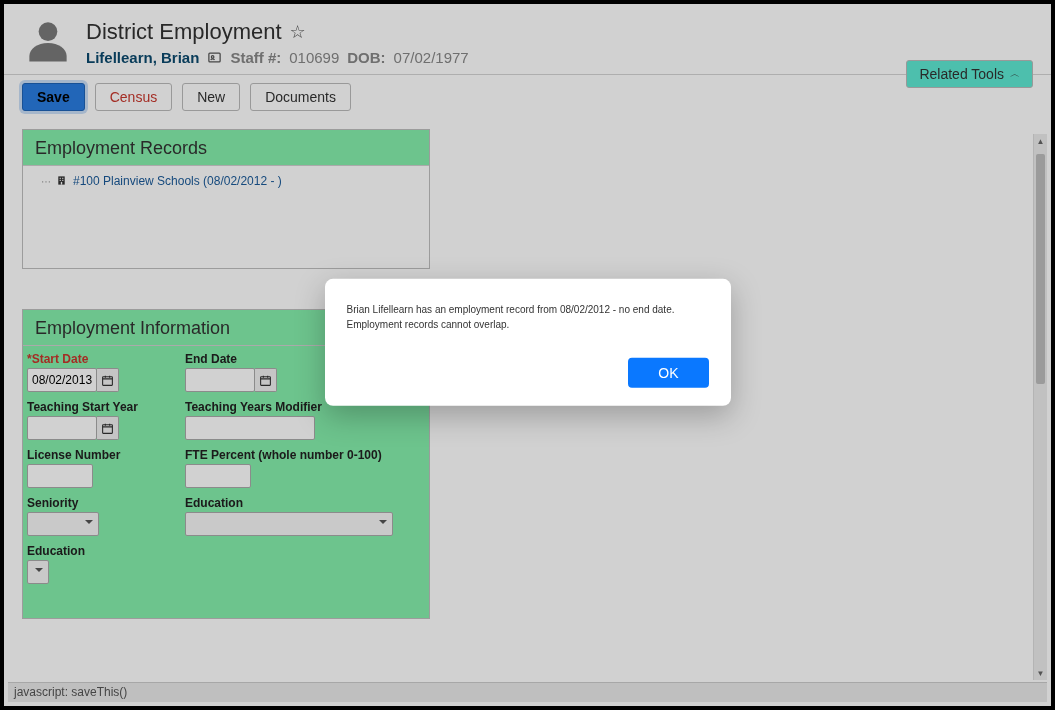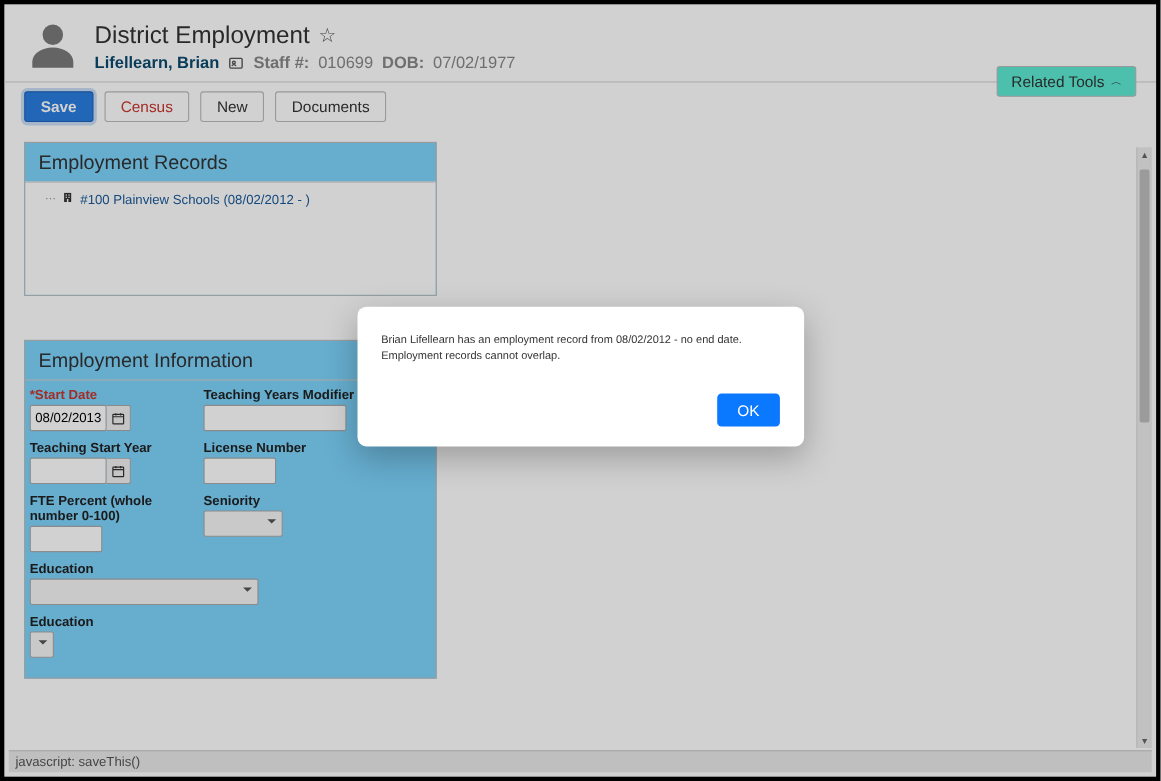"Save" .btn-primary { color: #ffffff -> #000000 }
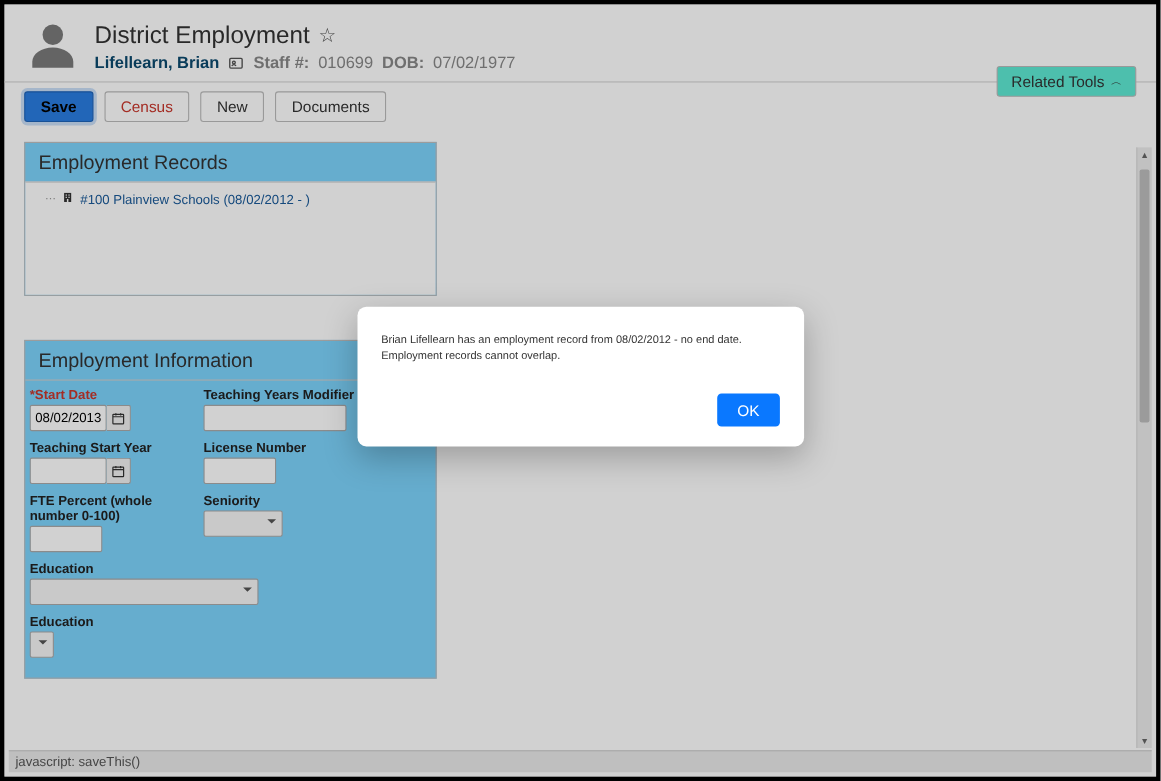"Employment Records" .panel { background: #7dd3fc -> #86efac; width: 375px -> 408px }
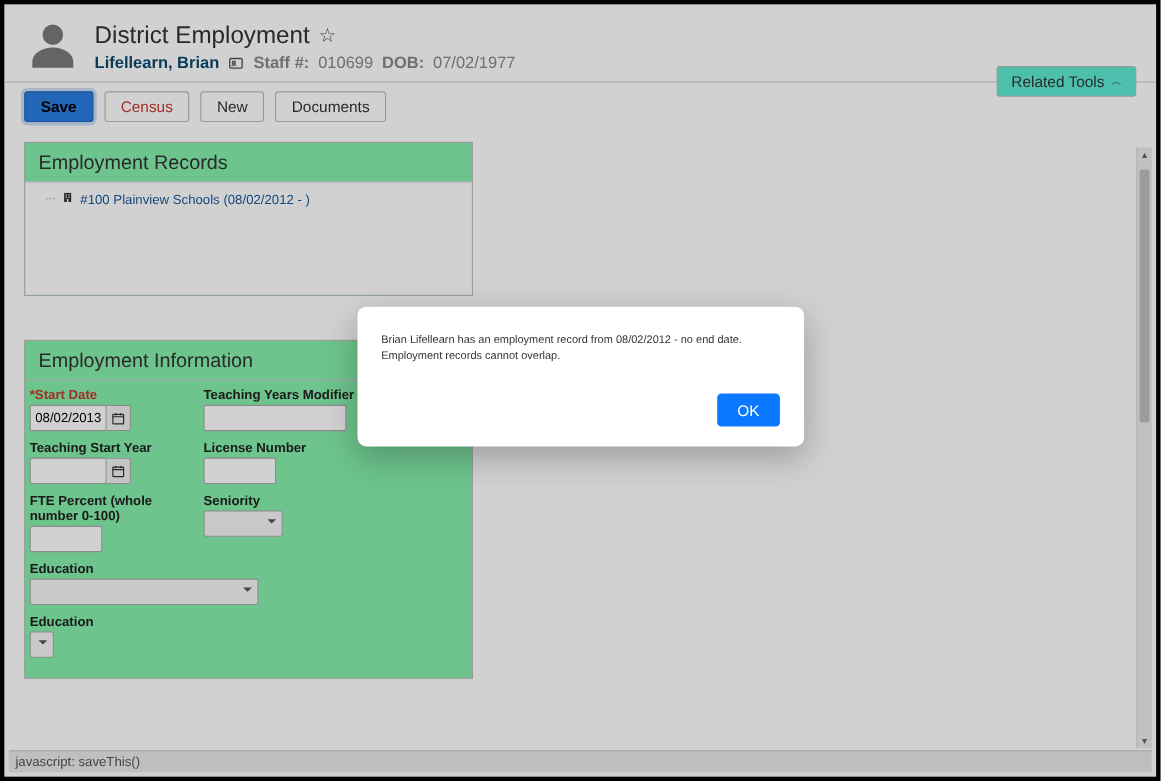"Employment Information" .panel-info { padding-bottom: 8px -> 24px }
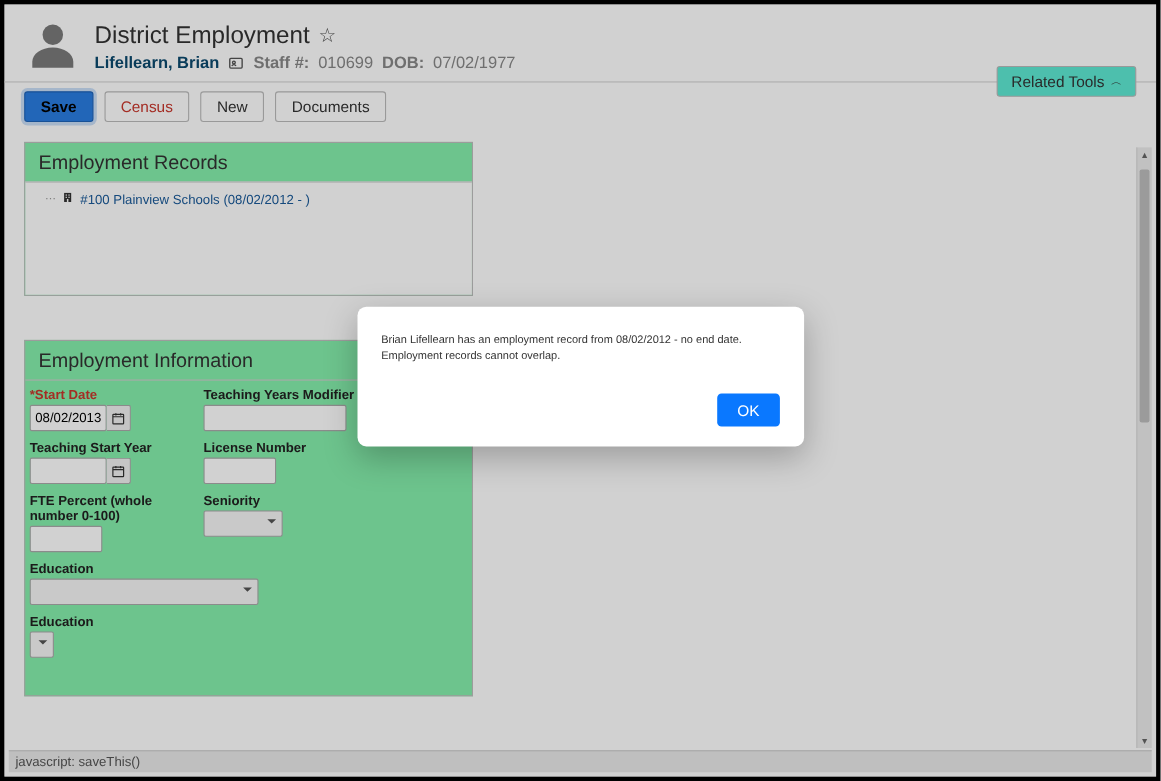"End Date" div.field { html: none -> <div> <label>End Date</label> <div> <input> <div> <svg> <rect></rect> <path></path> </svg> </div> </div> </div> }
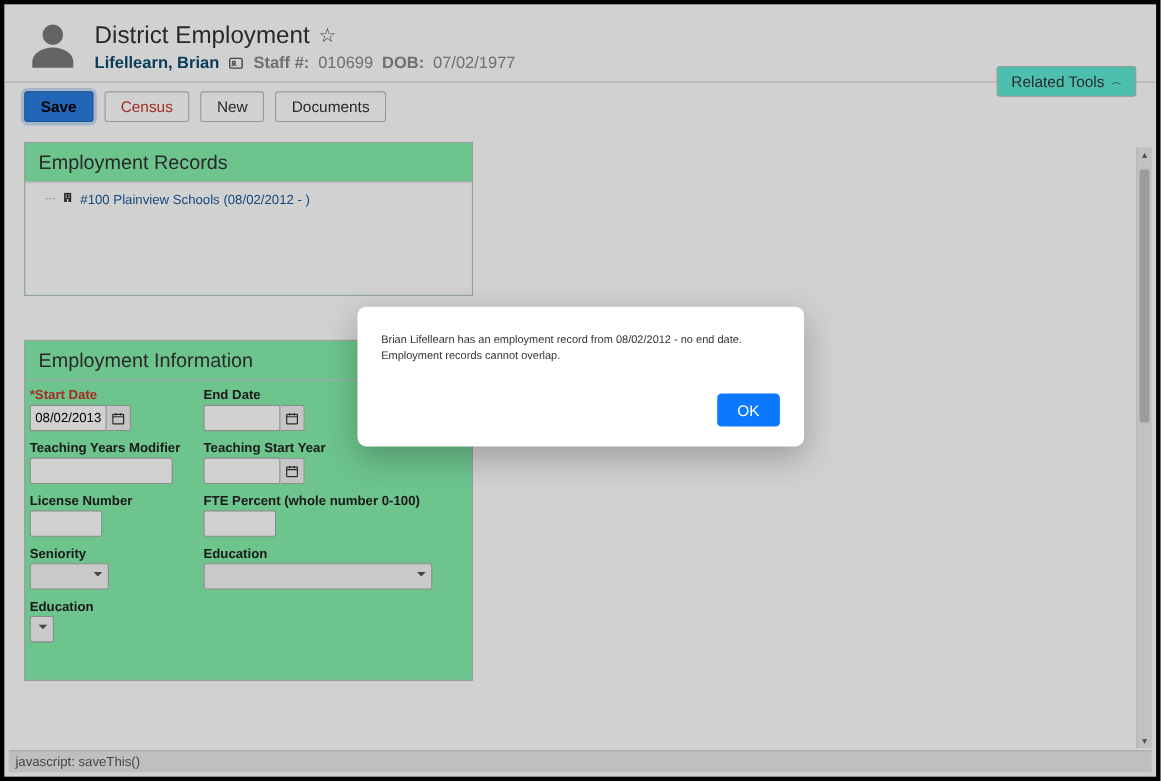"OK" .ok-btn { padding: 7px 18px -> 7px 30px }
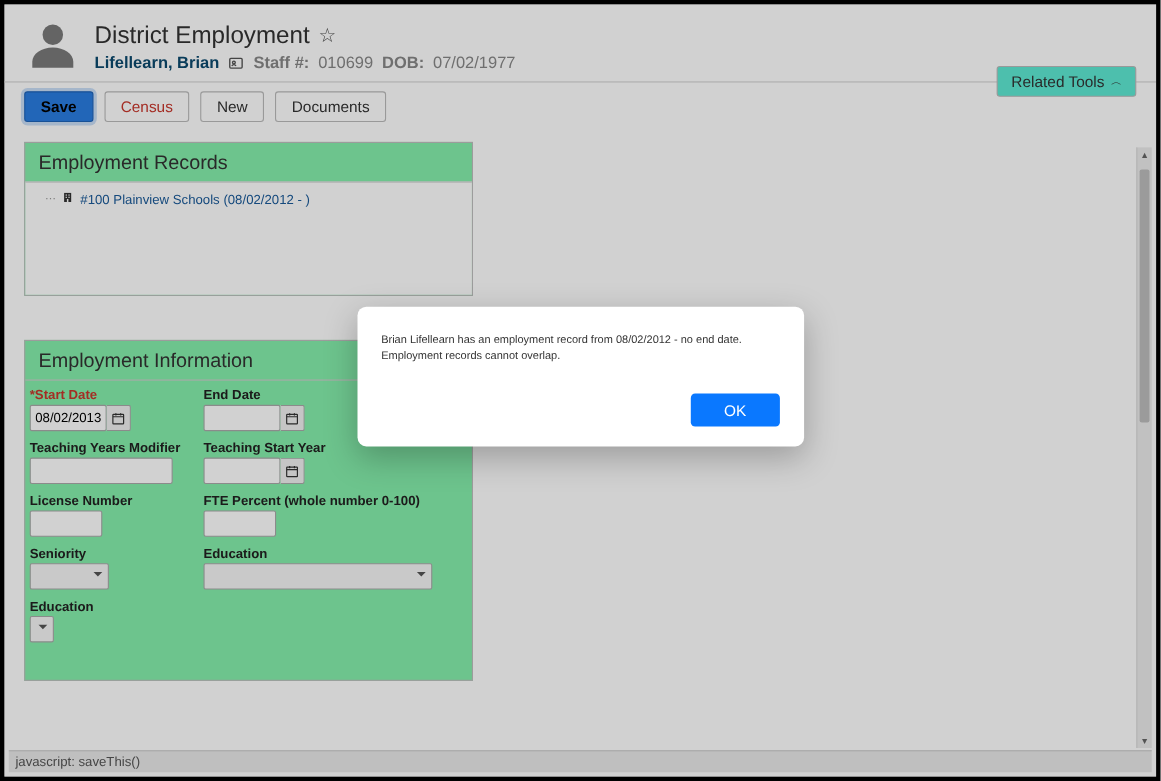"Teaching Years Modifier" div.field { order: before "Teaching Start Year" -> after "Teaching Start Year" }
